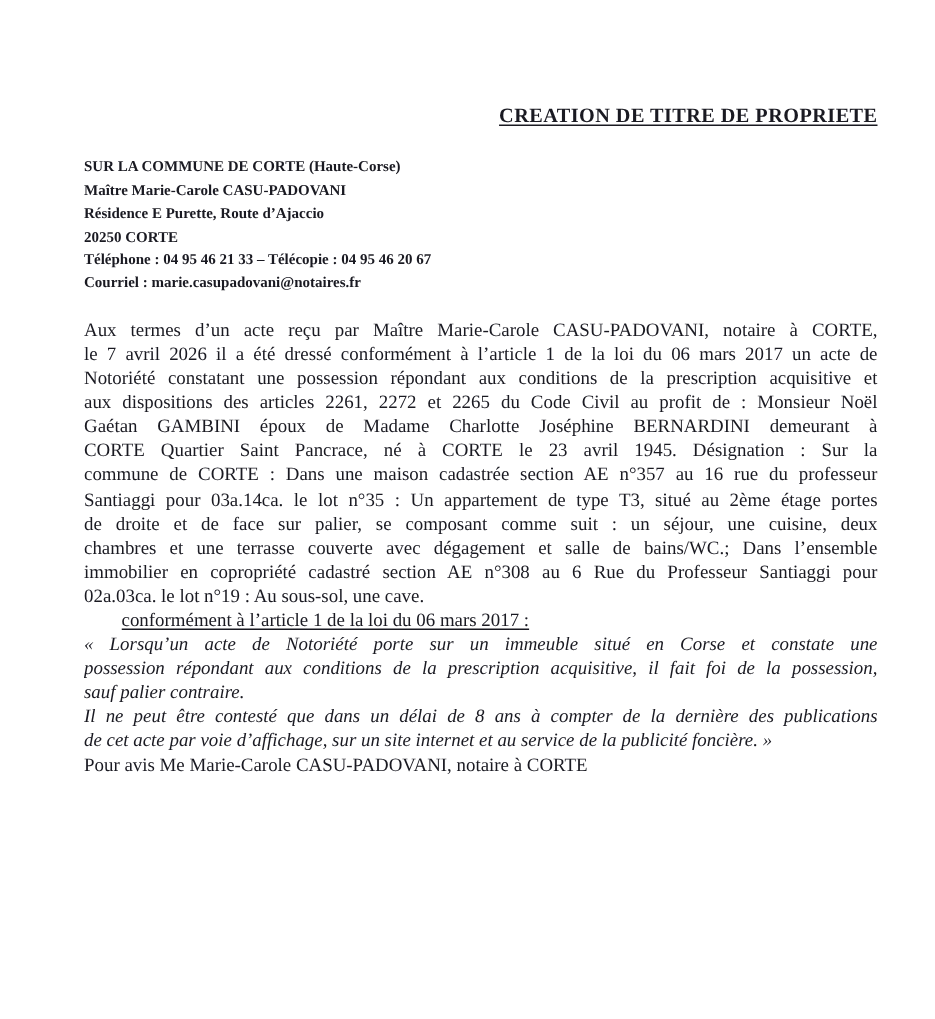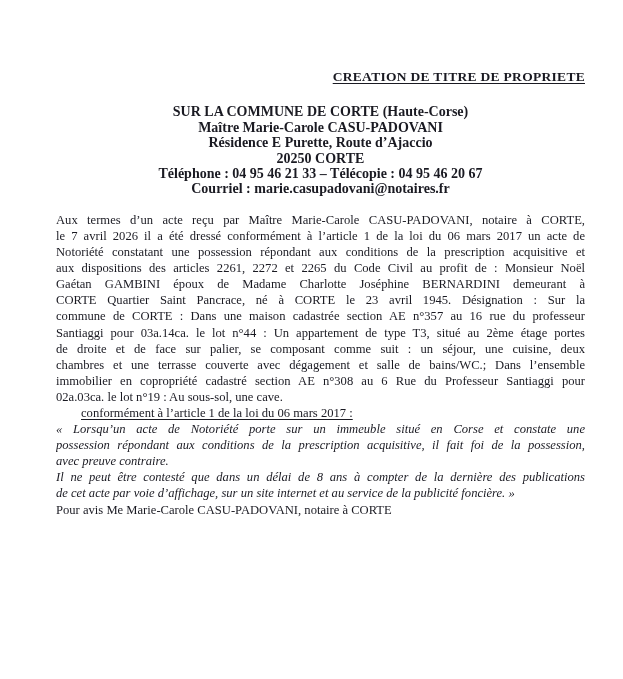"SUR LA COMMUNE DE CORTE" .office { font-size: 14px -> 10px; text-align: center -> none }
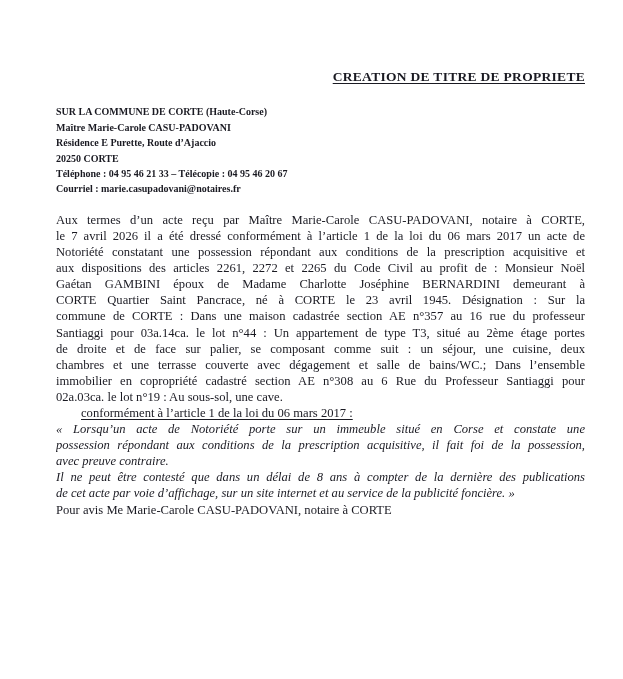"Santiaggi pour 03a.14ca. le lot" div.bline { text: 44 -> 35 }
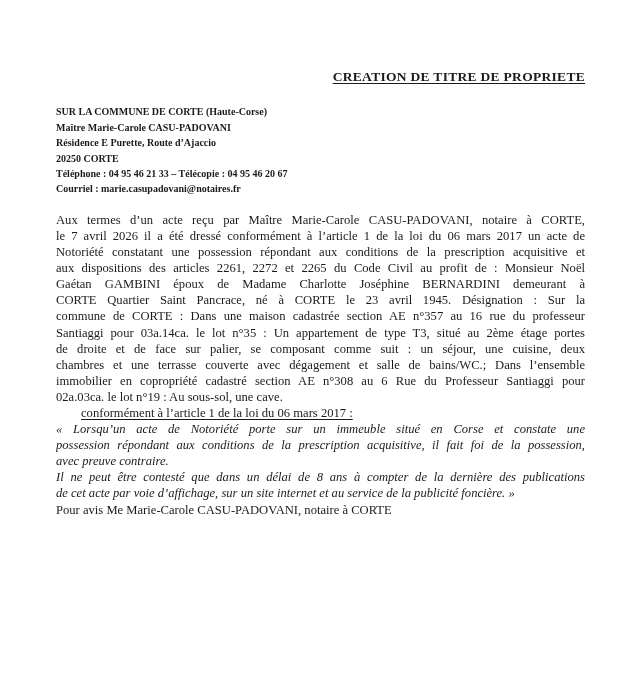"avec preuve contraire." div.bline { text: avec preuve -> sauf palier }
